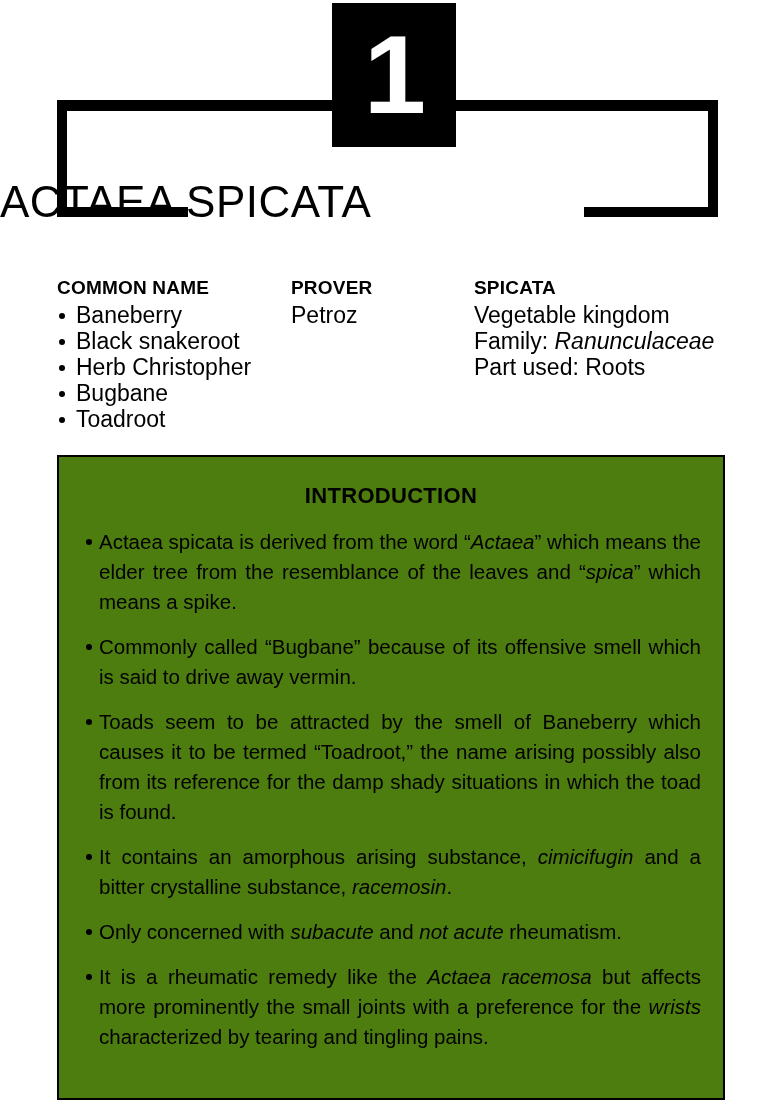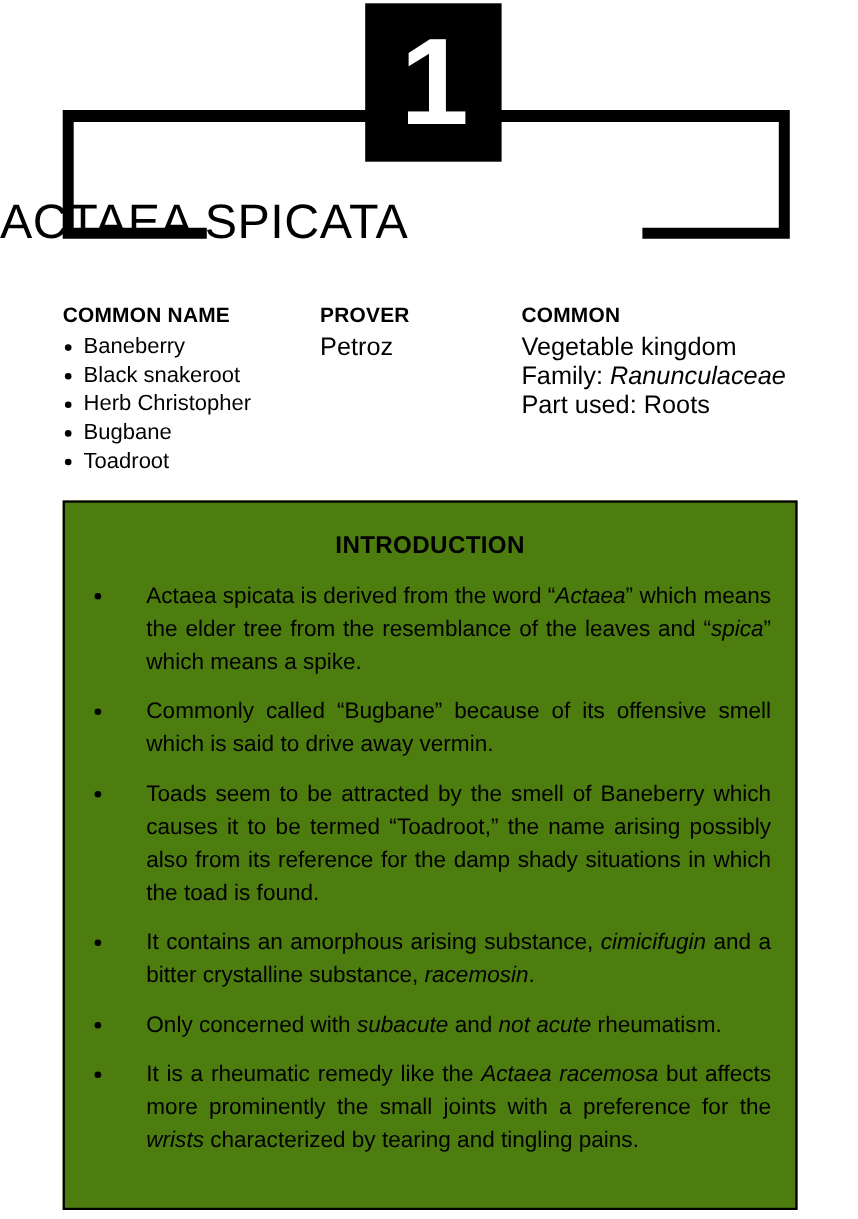"COMMON" div.meta-head { text: COMMON -> SPICATA }
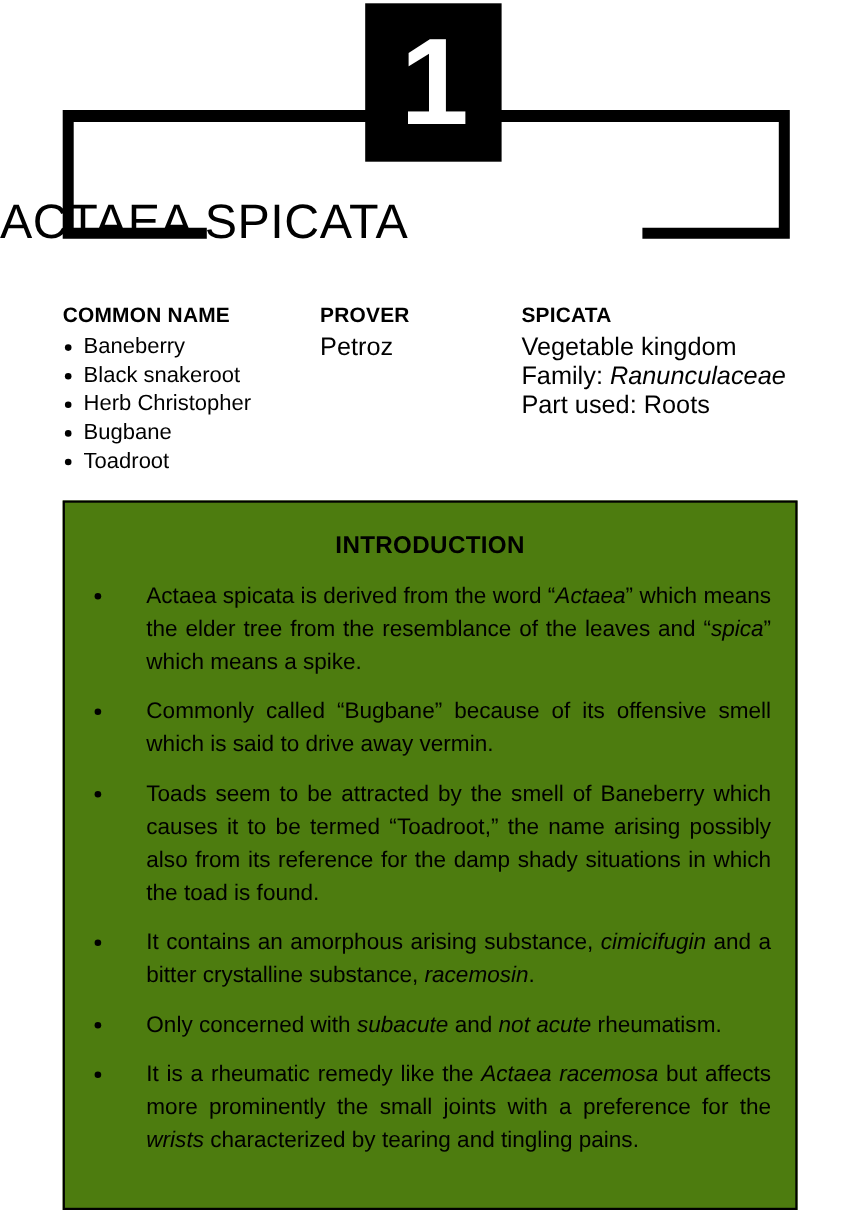"Baneberry" ul.bullets li { font-size: 20px -> 23px }
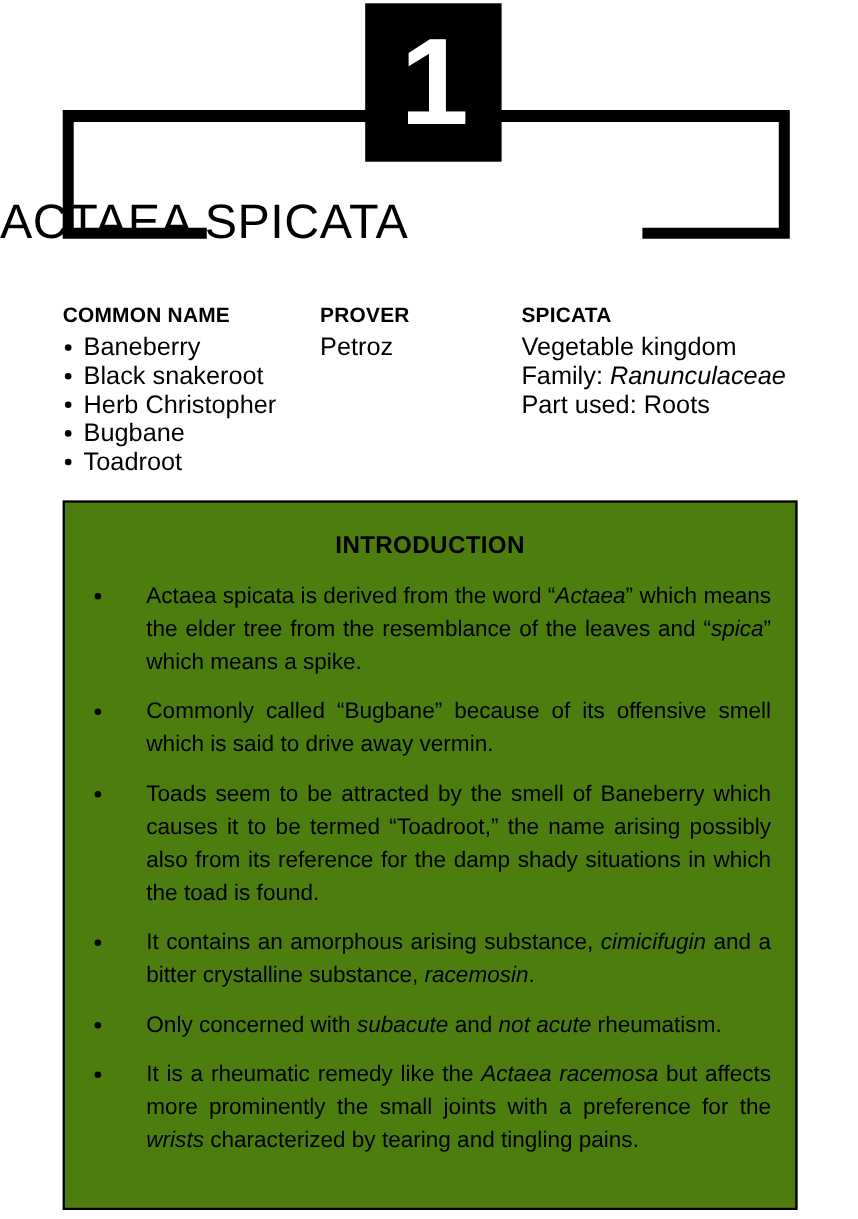"Actaea spicata is derived from" ul.intro-list li { padding-left: 74px -> 40px }
